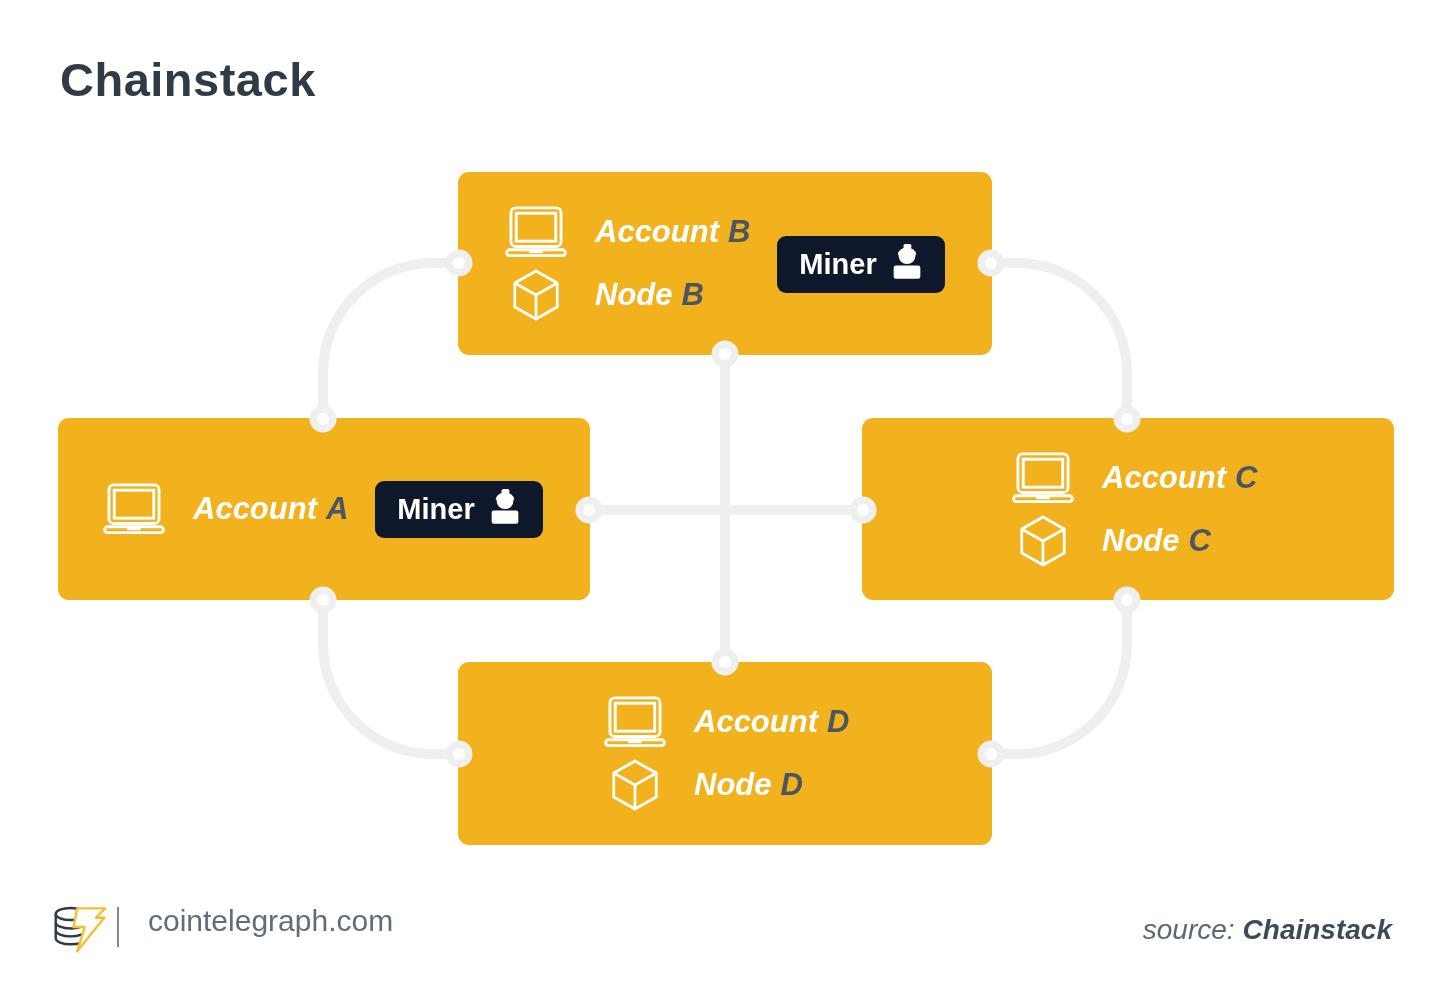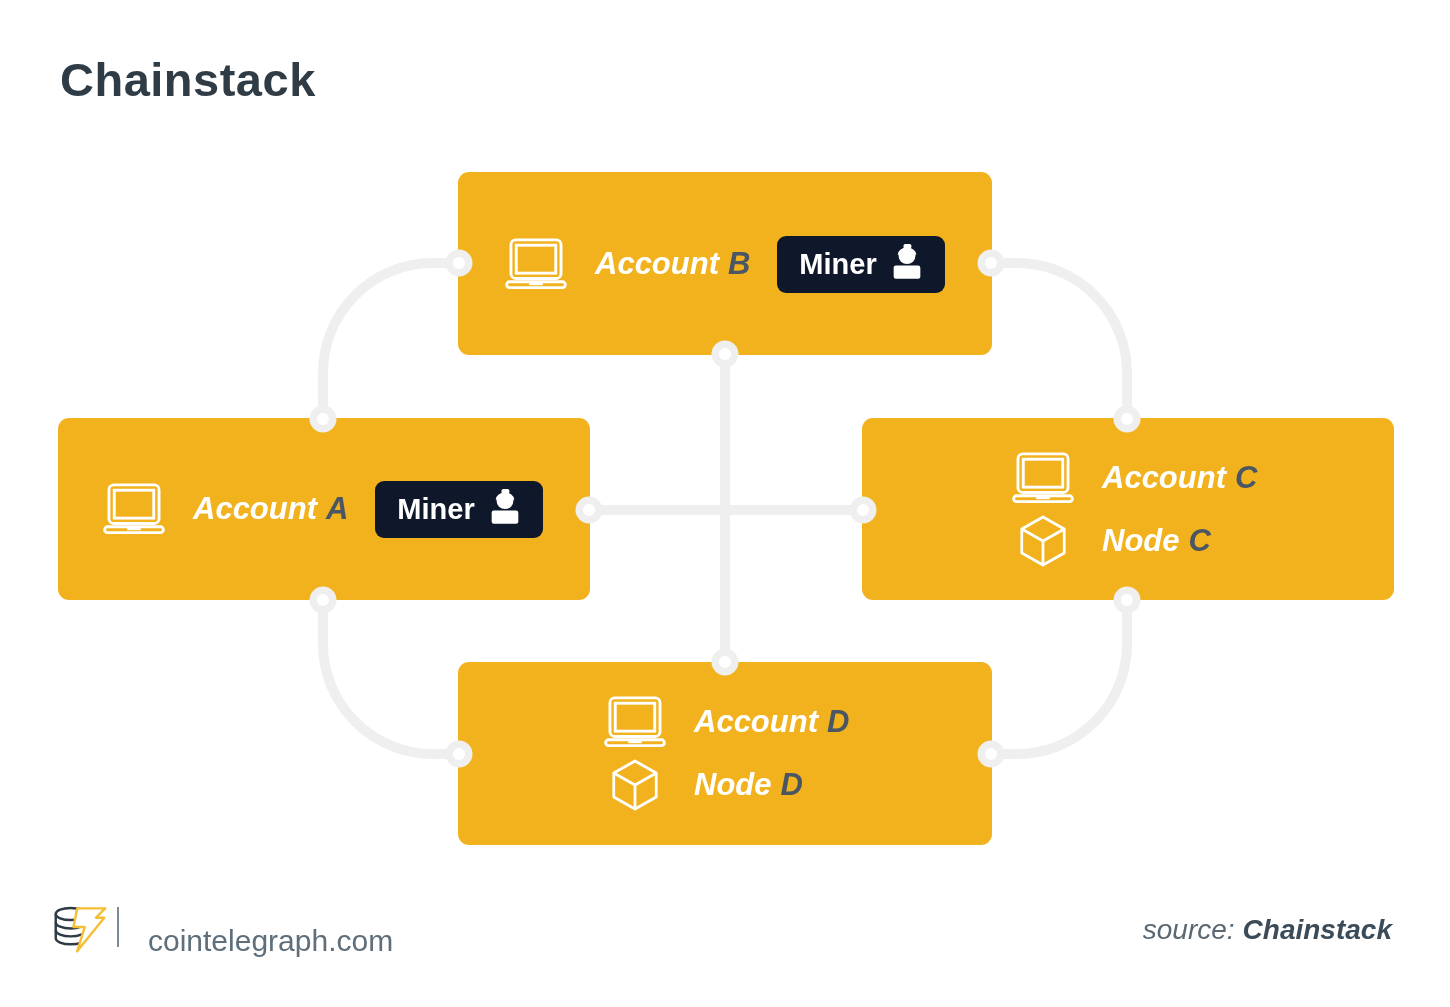"Node B" div.row { html: none -> <div> <span> <svg> <path></path> <path></path> <path></path> </svg> </span> <span><span>Node</span><span>B</span></span> </div> }
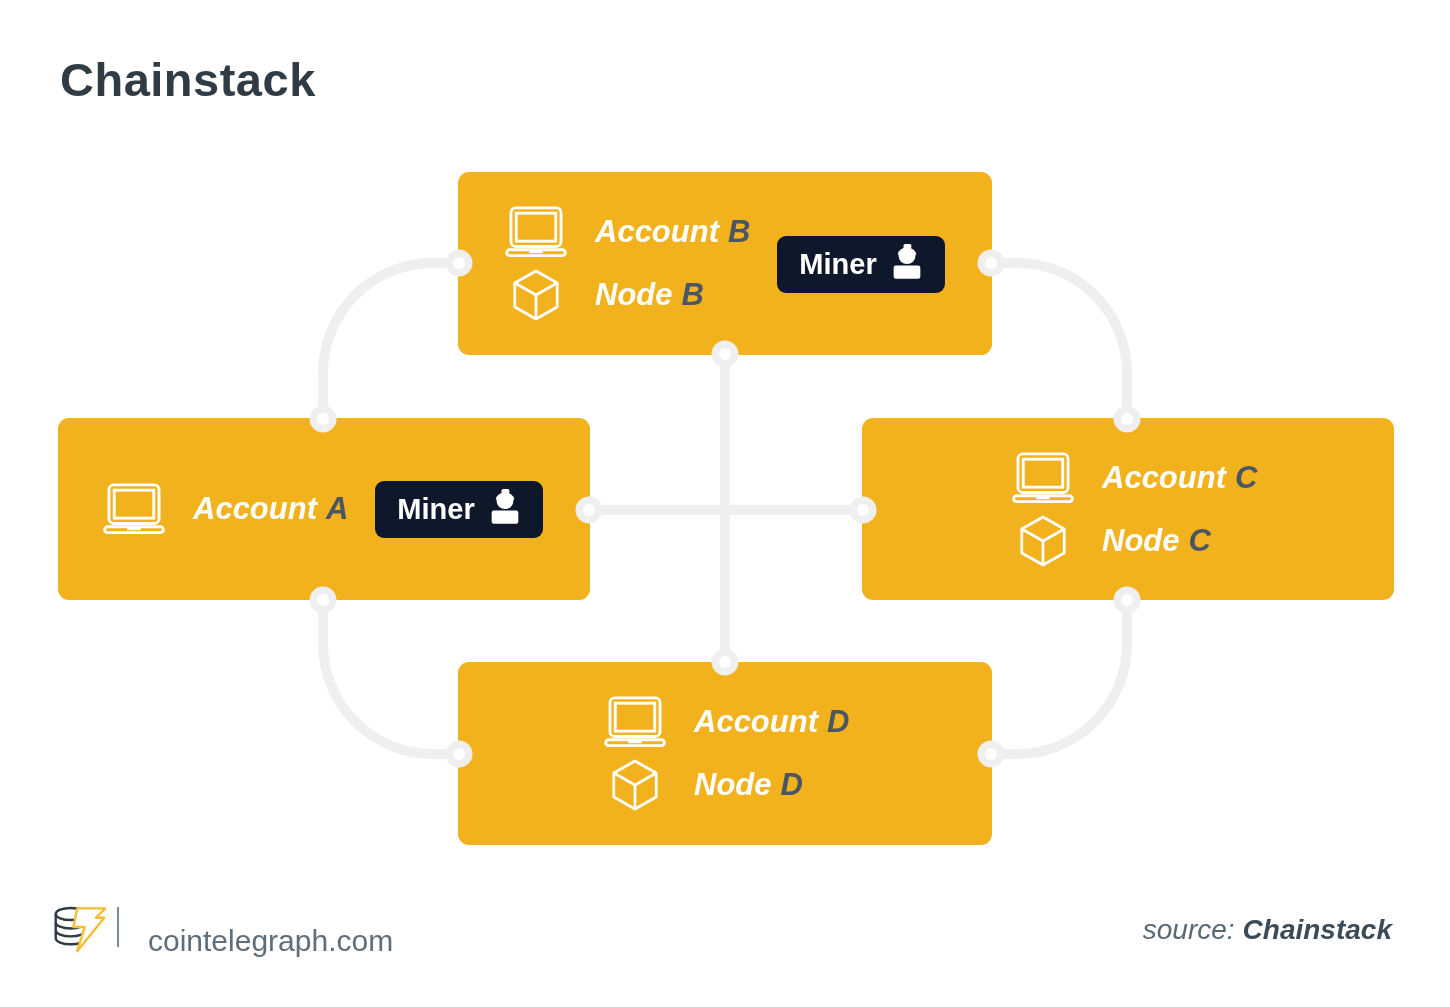"cointelegraph.com" .site-label { top: 36px -> 16px }
